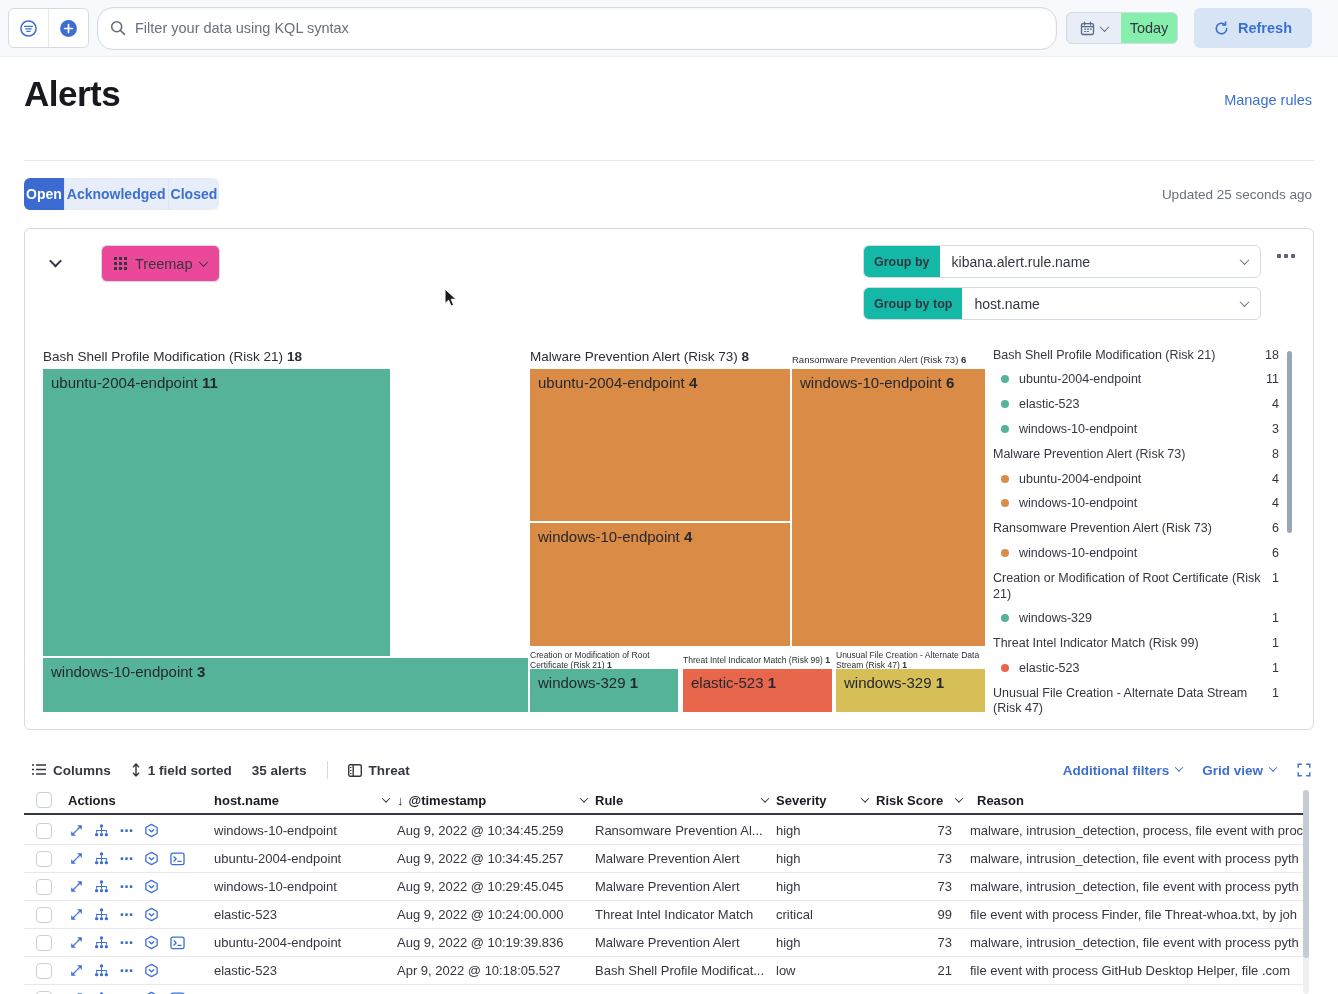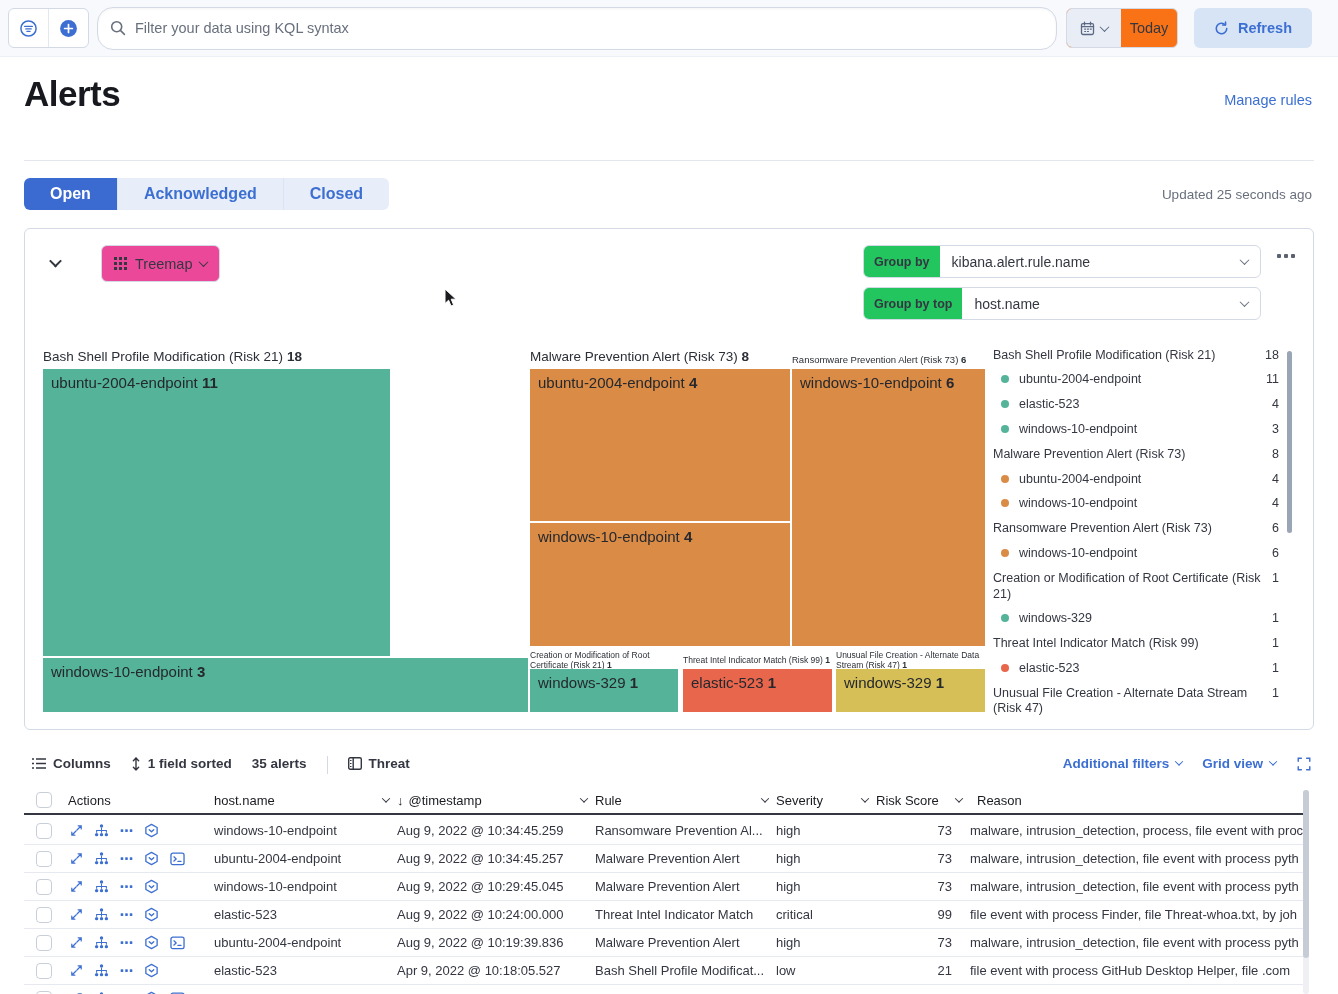"Today" .dategrp { background: #f97316 -> #86efac; height: 40px -> 32px }
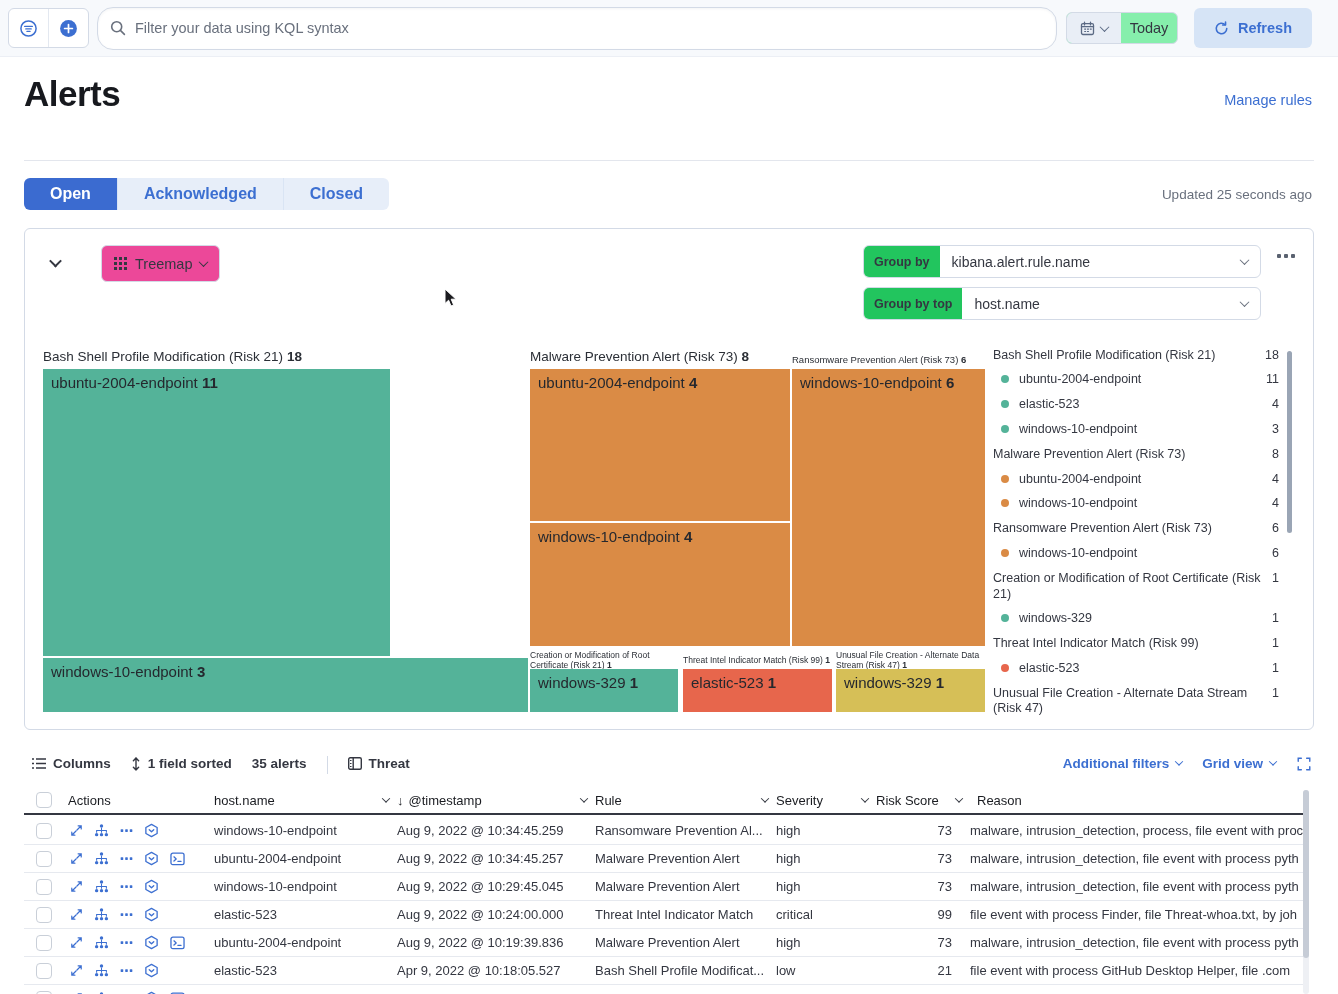"Open" .tab { font-size: 16px -> 14px; padding: 0 26px -> 0 2px }
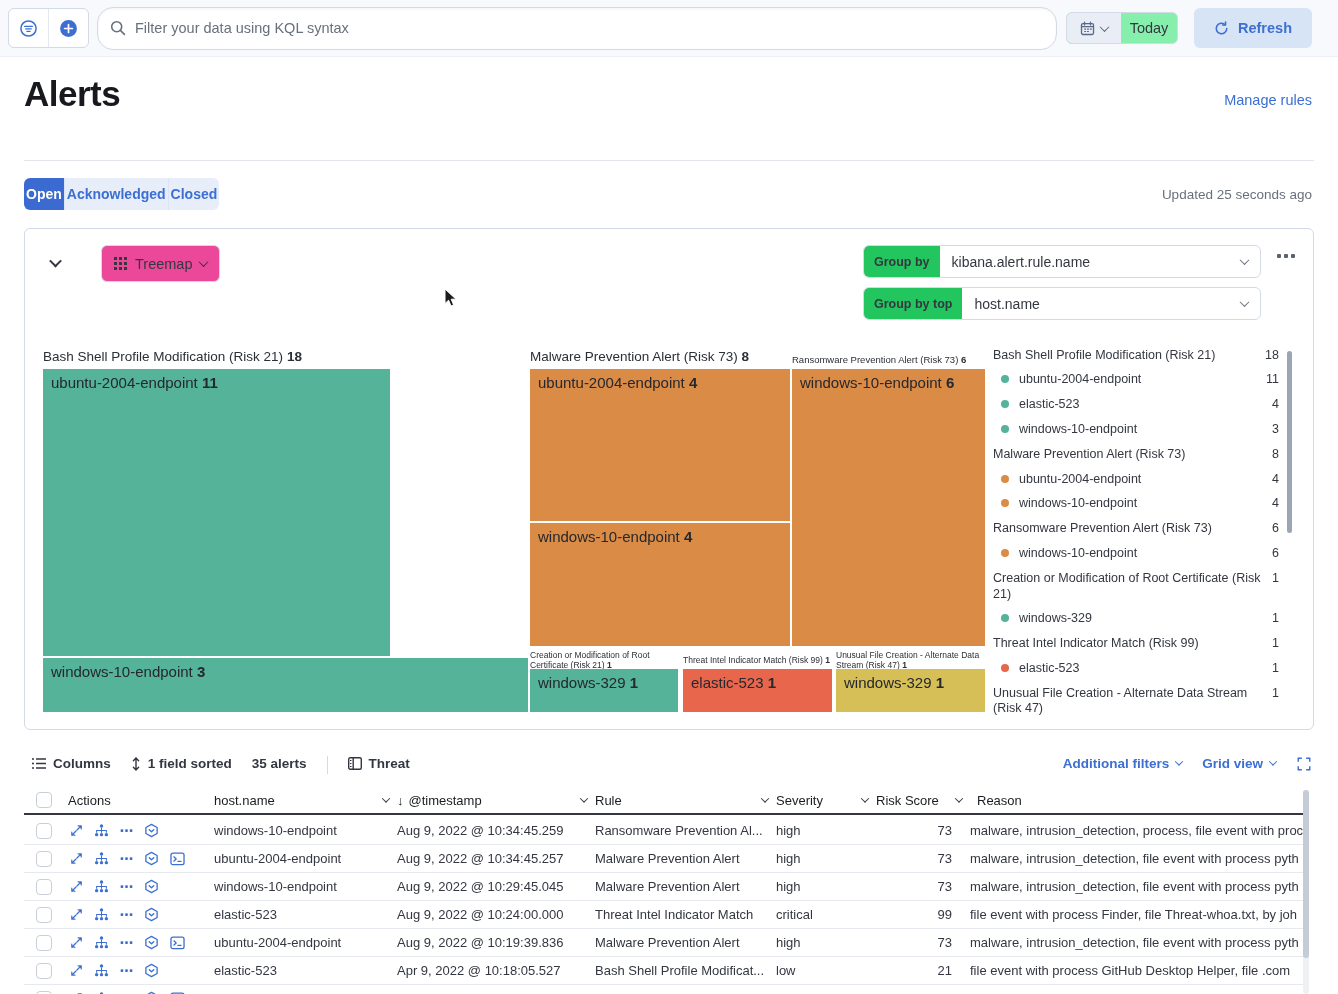"Group by" .gbrow .lab { background: #22c55e -> #14b8a6 }
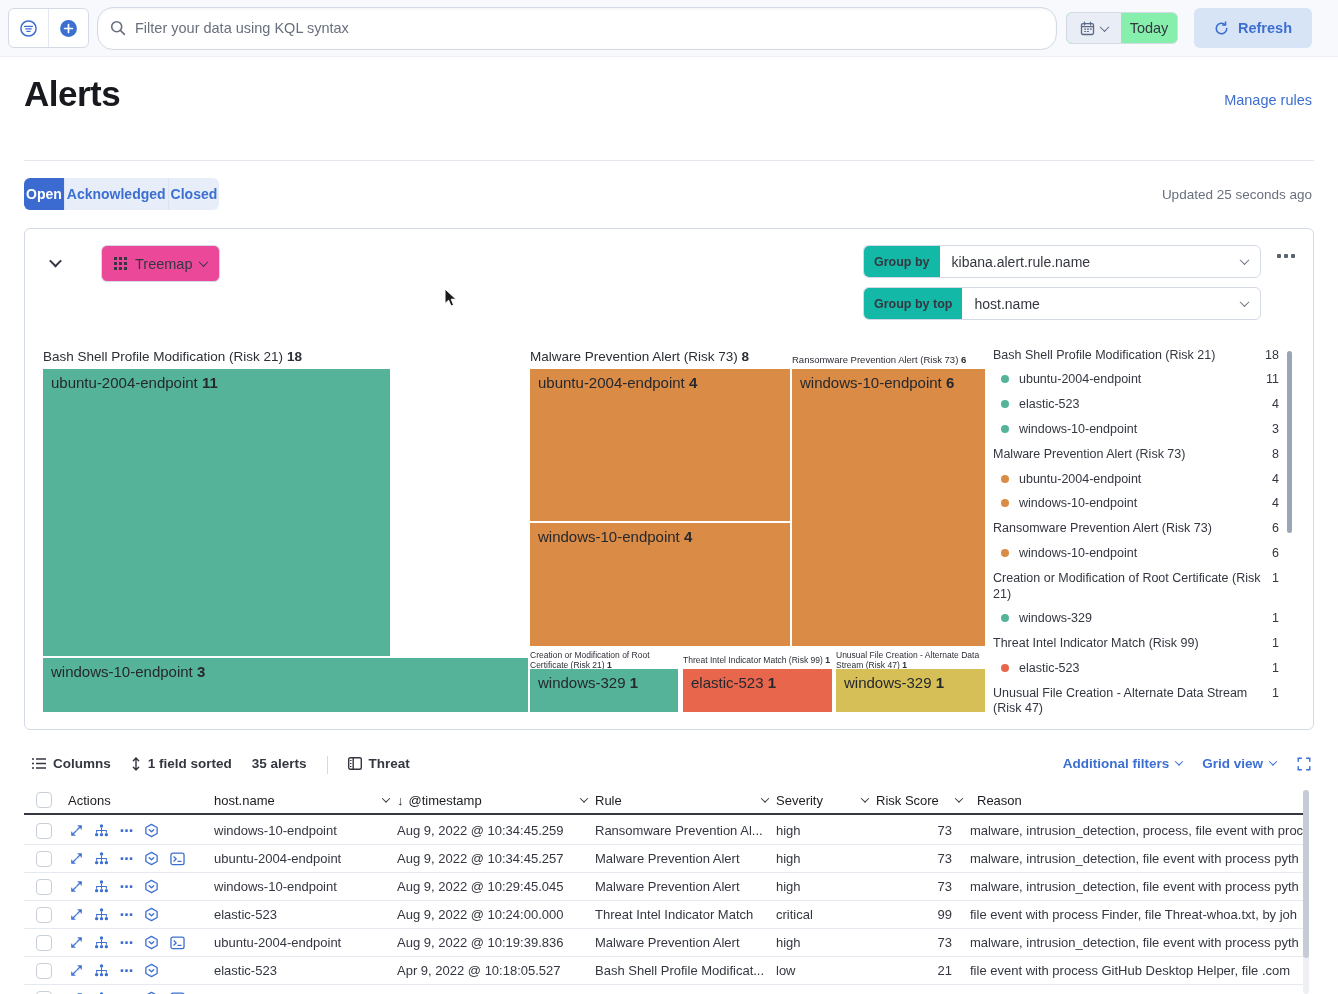"Columns" .ttool { align-items: flex-start -> center }
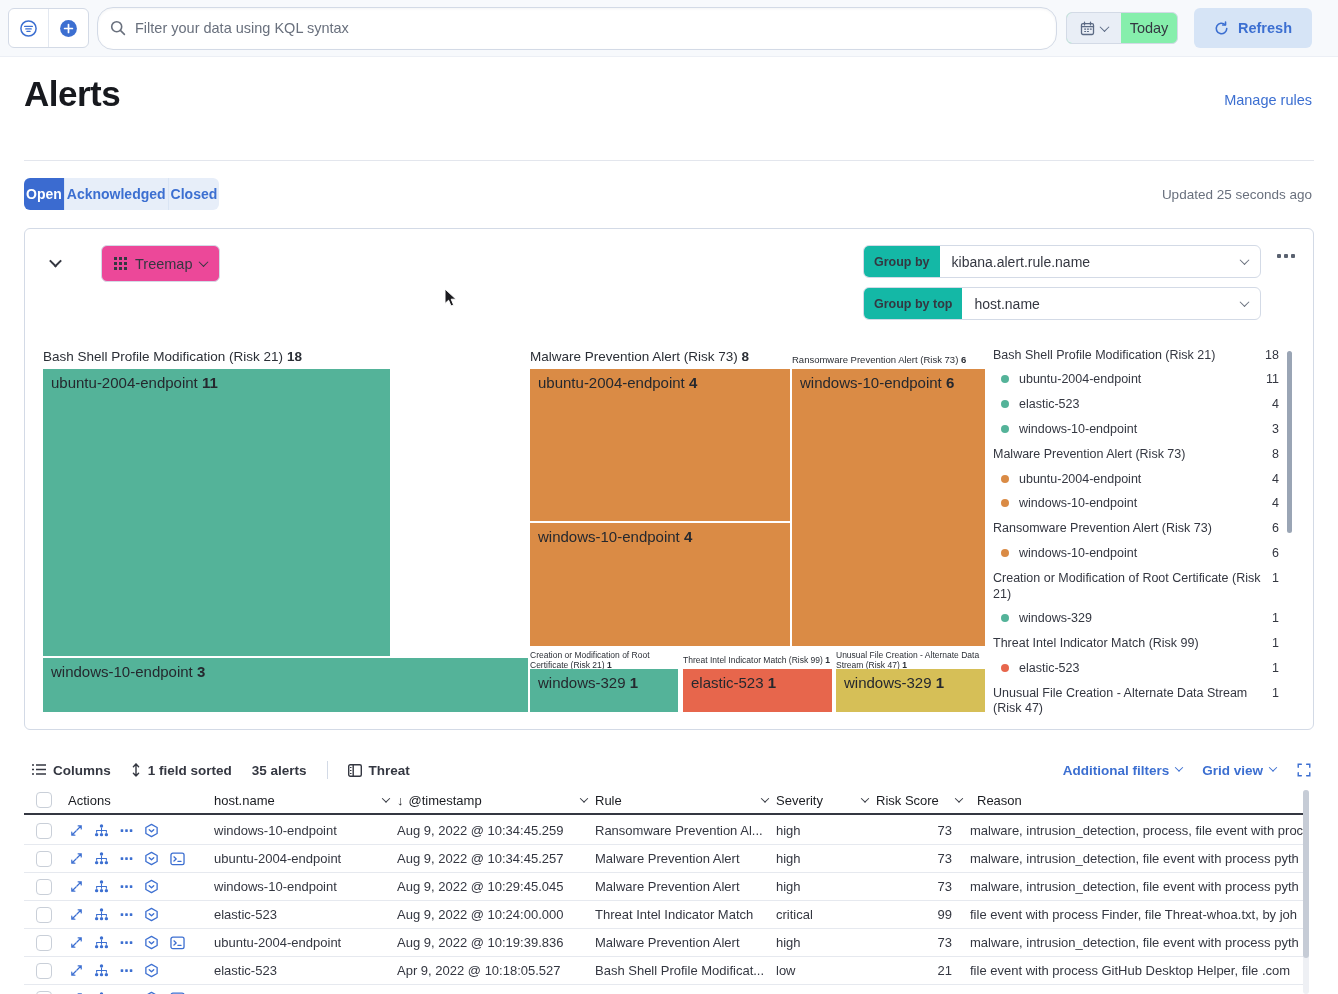"Actions" .thead { font-weight: 400 -> 700 }
